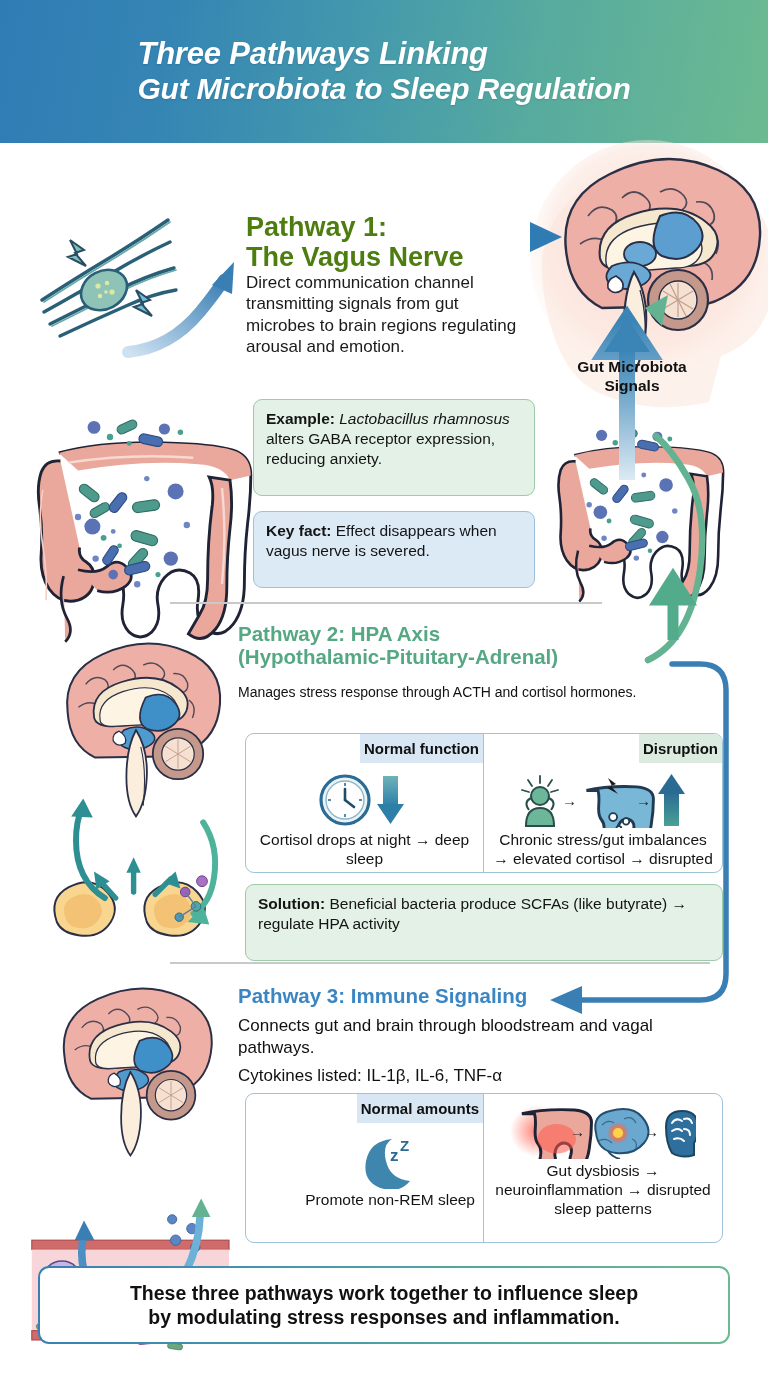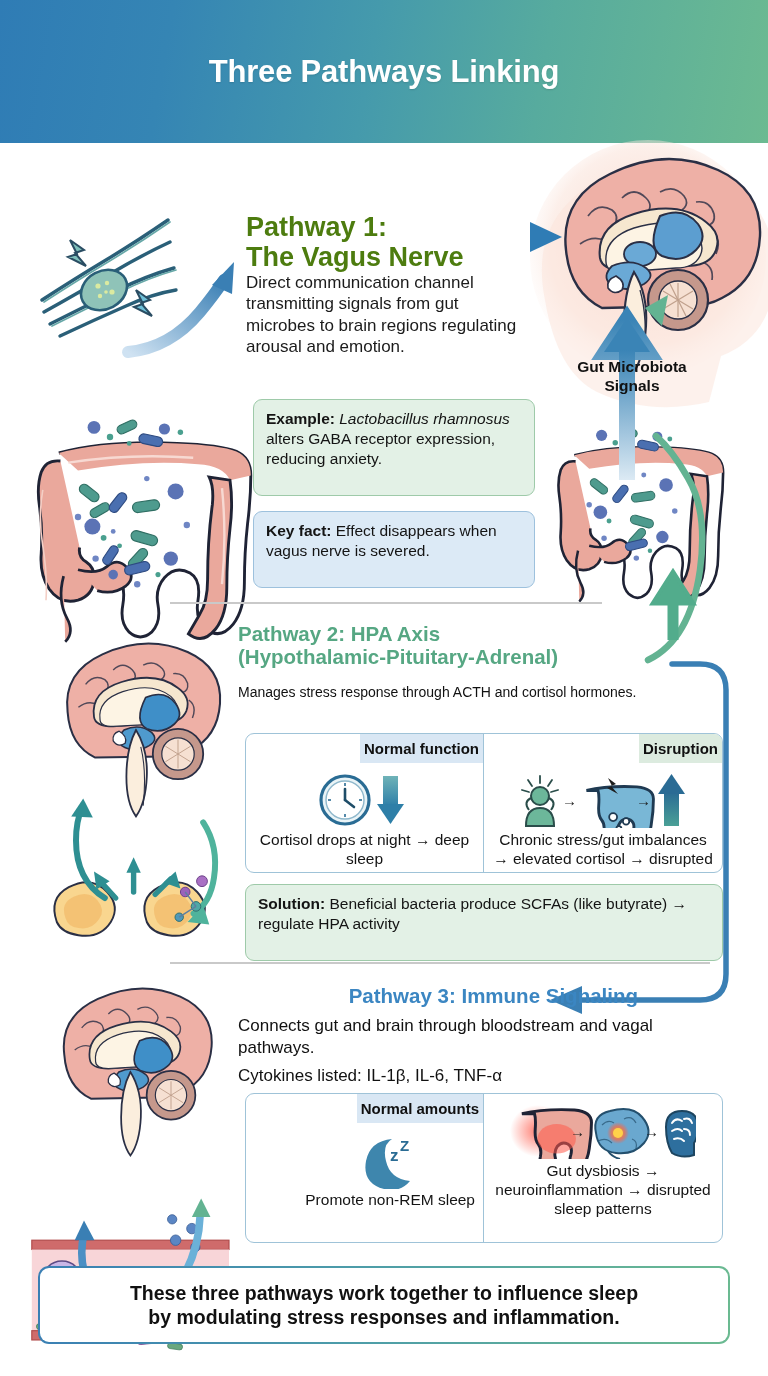"Three Pathways Linking" #header-title { font-style: none -> italic }
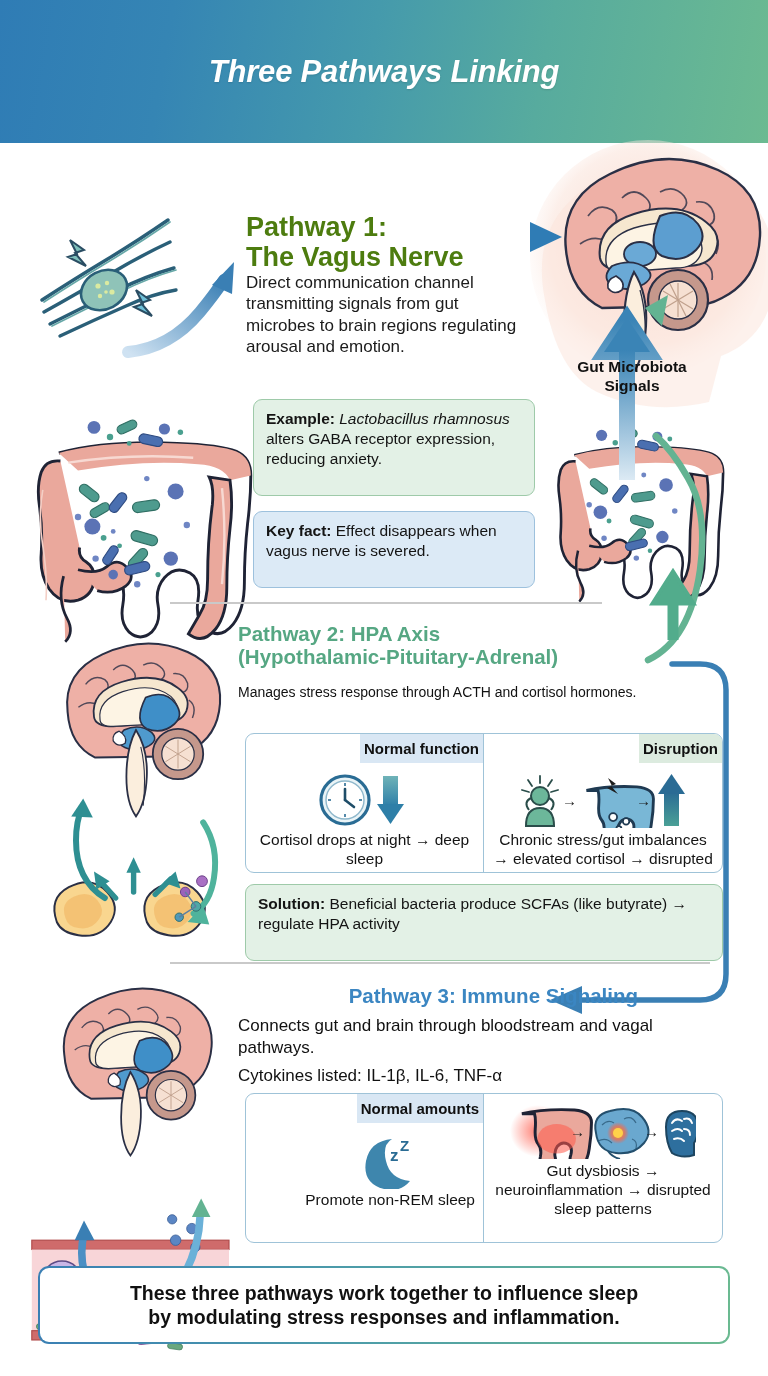"Gut Microbiota to Sleep Regulation" div.l2 { html: none -> <div>Gut Microbiota to Sleep Regulation</div> }
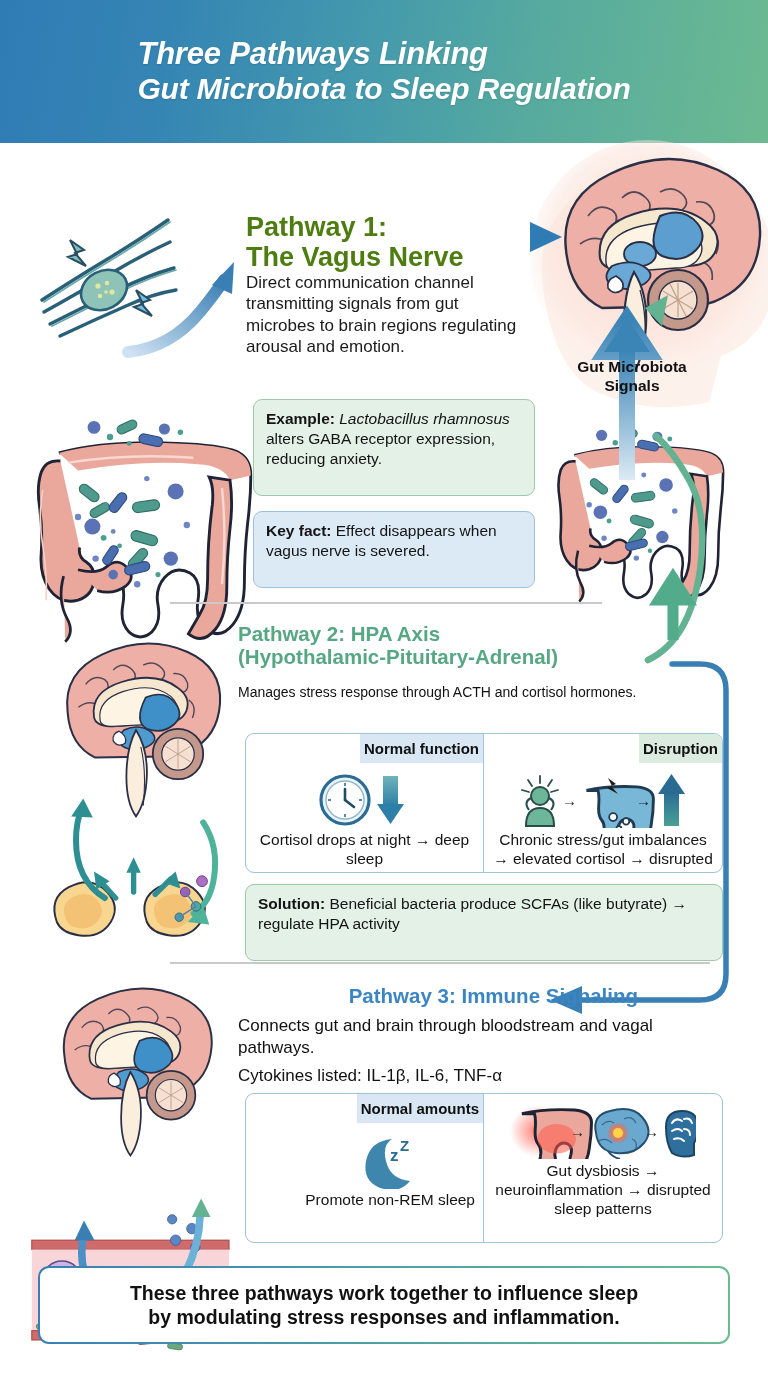"Pathway 3: Immune Signaling" #p3-title { text-align: right -> none }
